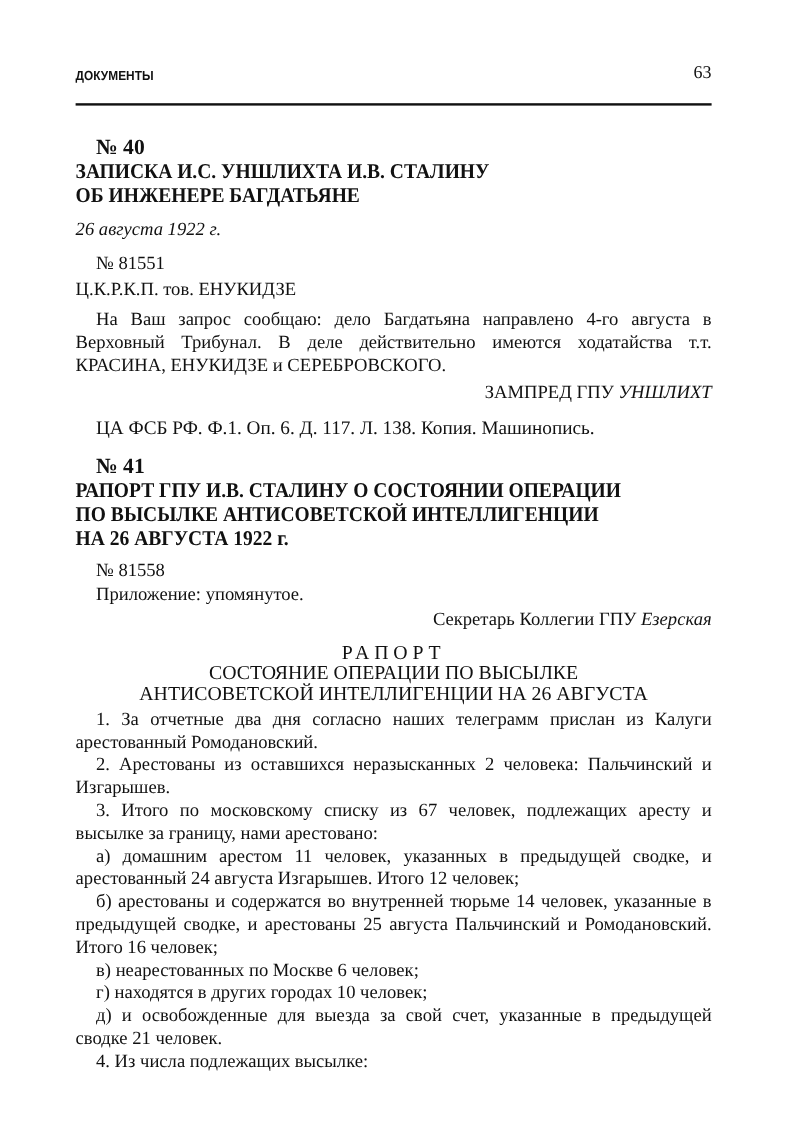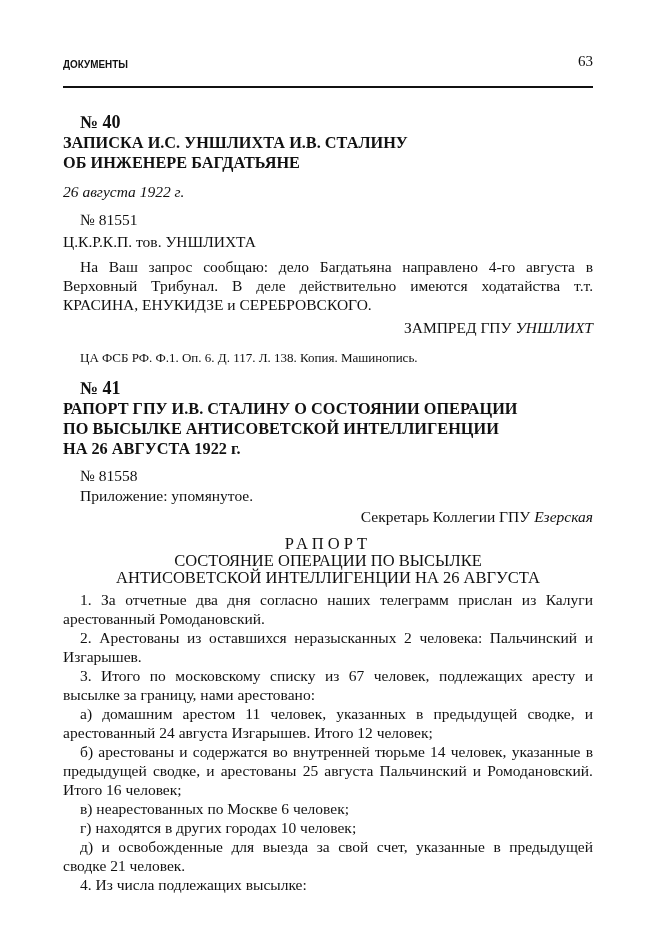"Ц.К.Р.К.П. тов. УНШЛИХТА" div.p { text: УНШЛИХТА -> ЕНУКИДЗЕ }
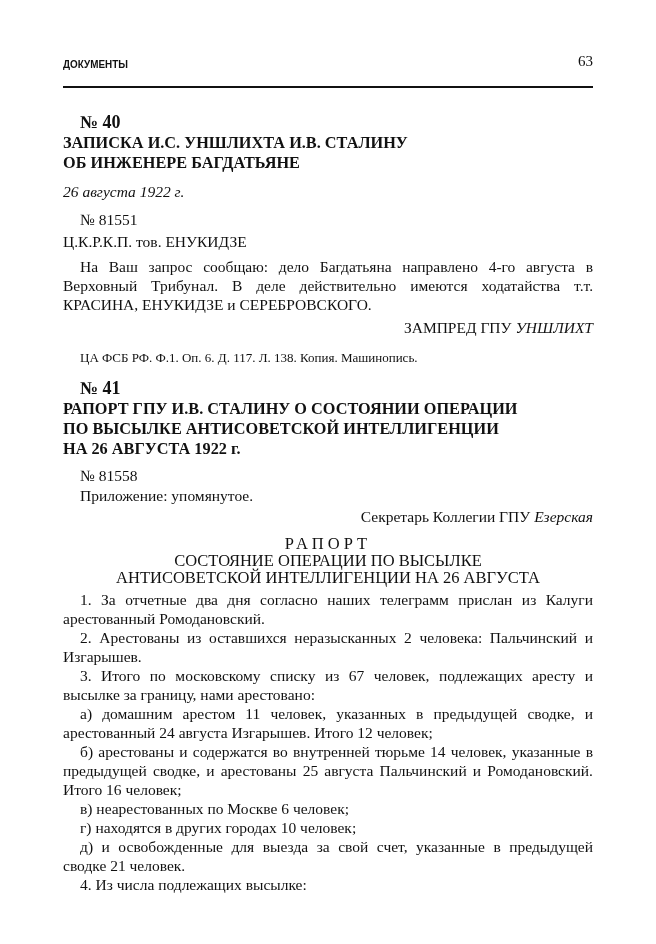"ЦА ФСБ РФ. Ф.1. Оп." .source { font-size: 13px -> 16px }
